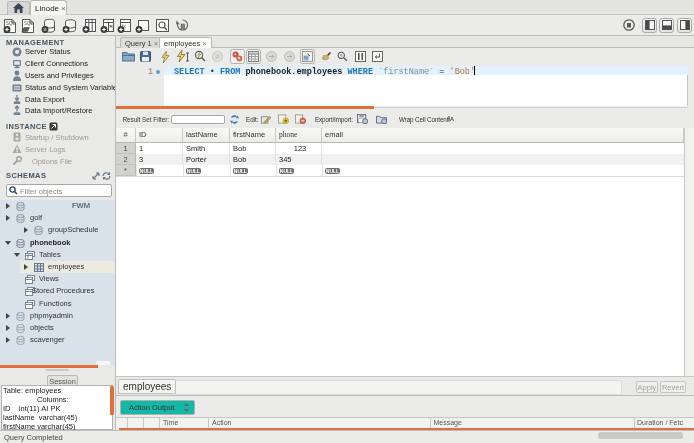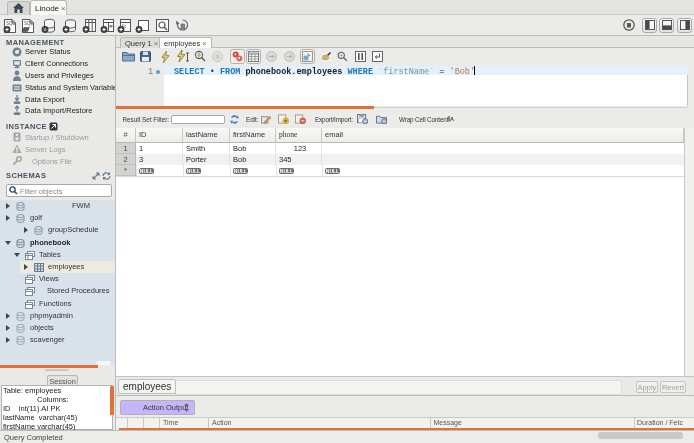"Stored Procedures" span.abs { left: 47px -> 32px }
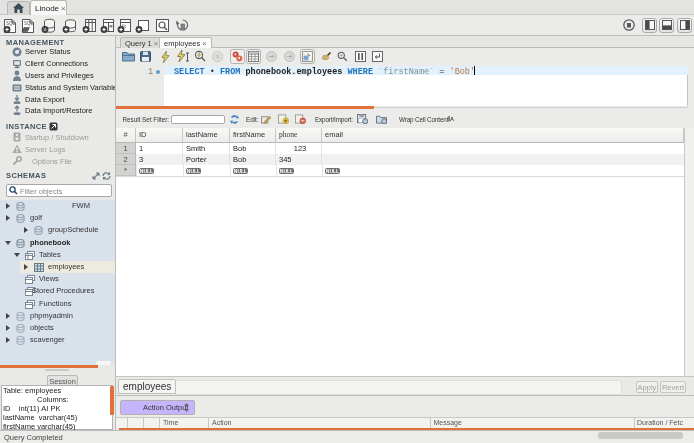"Action Output" div.abs { background: #c4b5fd -> #14b8a6; padding-left: 22px -> 8px }
